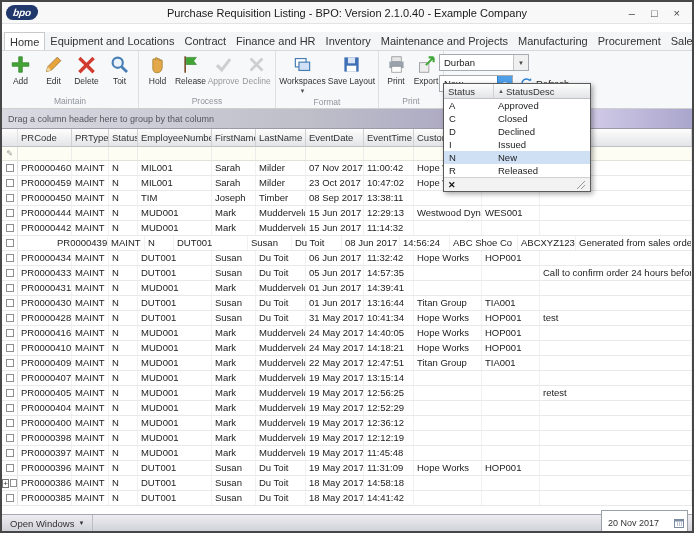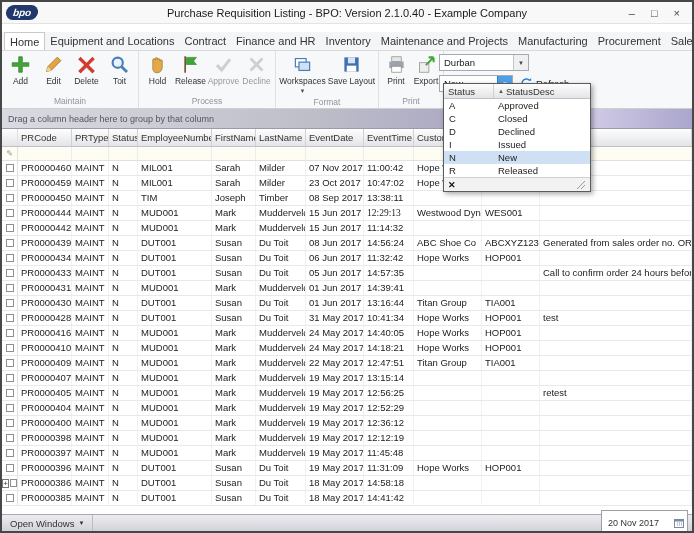"12:29:13" div.dcell { font-family: Liberation Serif, serif -> none }
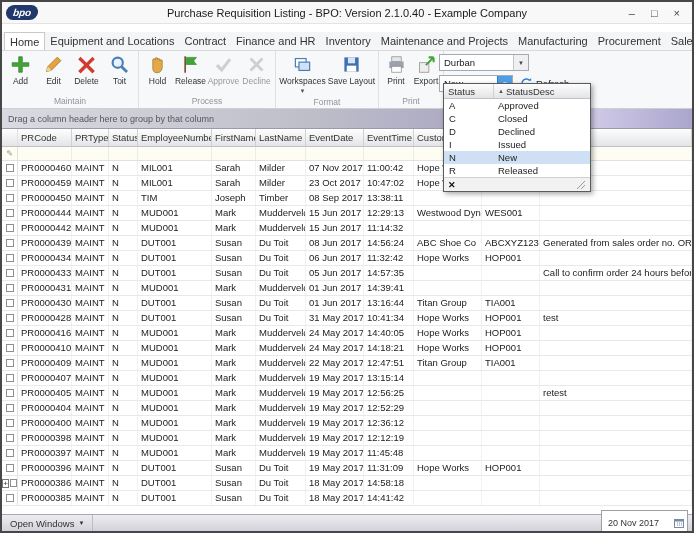"PR0000439" div.dcell { margin-left: none -> 36px }
